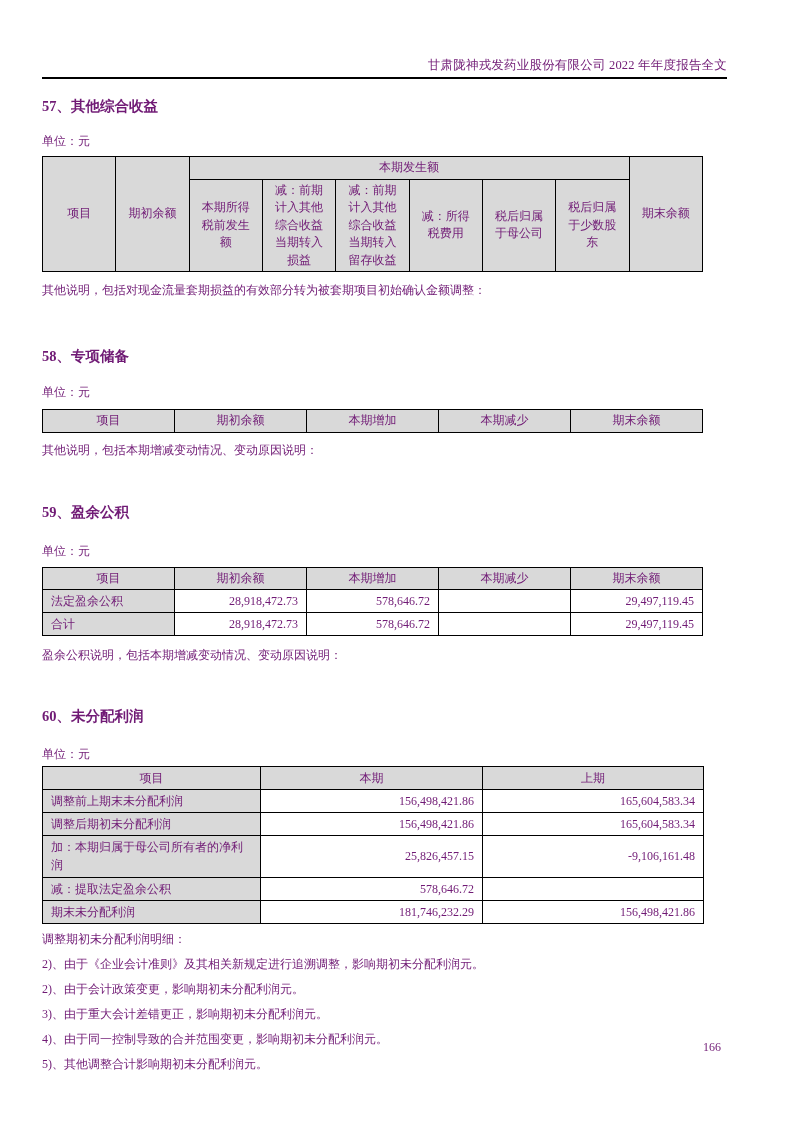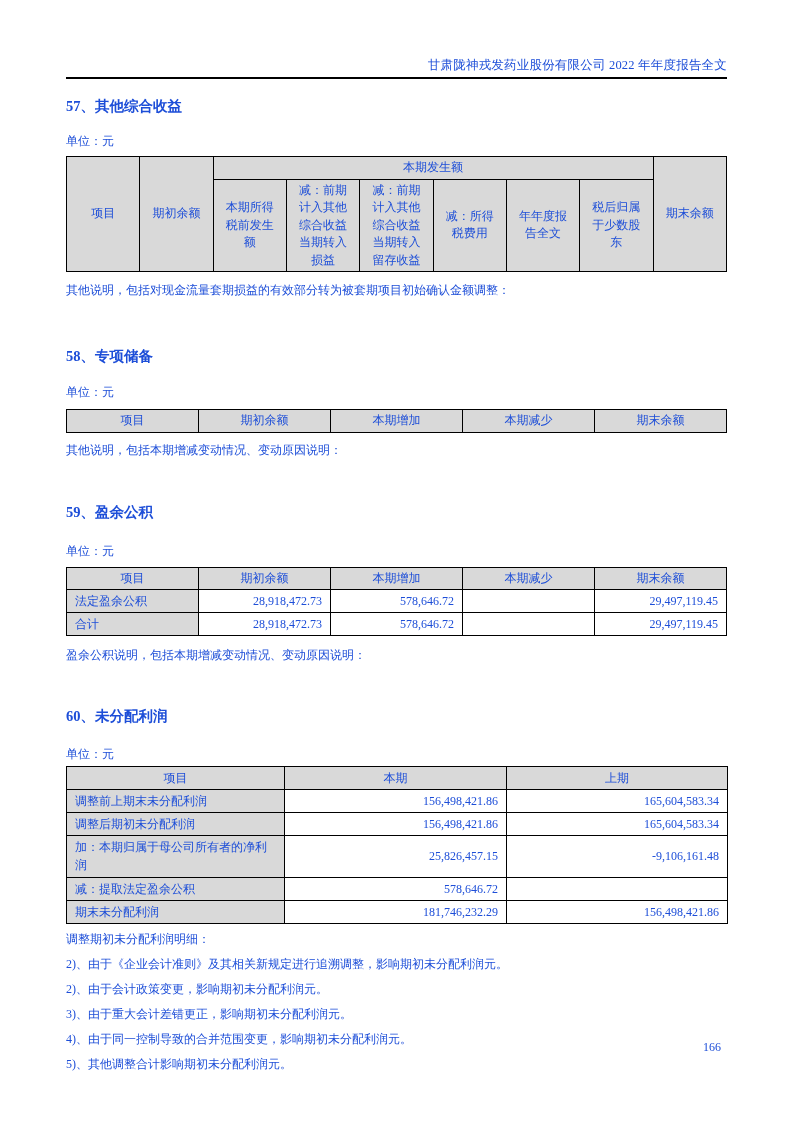"甘肃陇神戎发药业股份有限公司 2022 年年度报告全文" .page { color: #1d4ed8 -> #701a75; padding: 57px 66px 0 66px -> 57px 66px 0 42px }
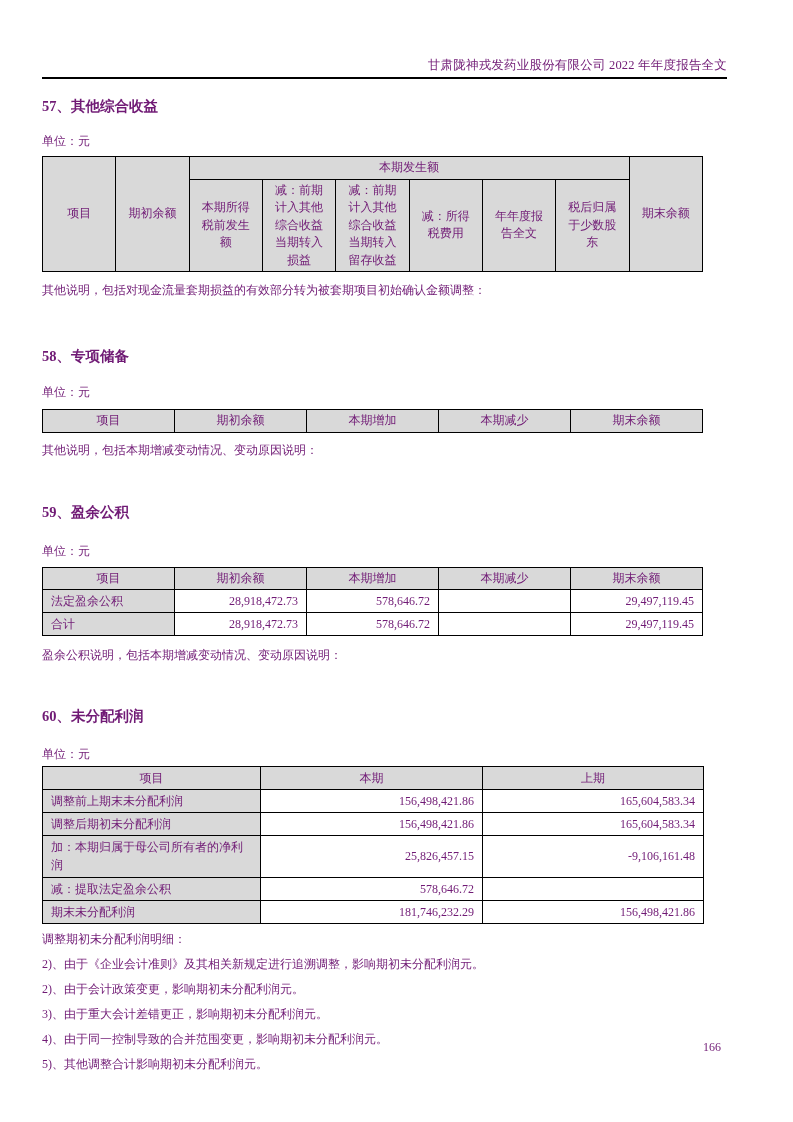"年年度报告全文" th { text: 年年度报告全文 -> 税后归属于母公司 }
